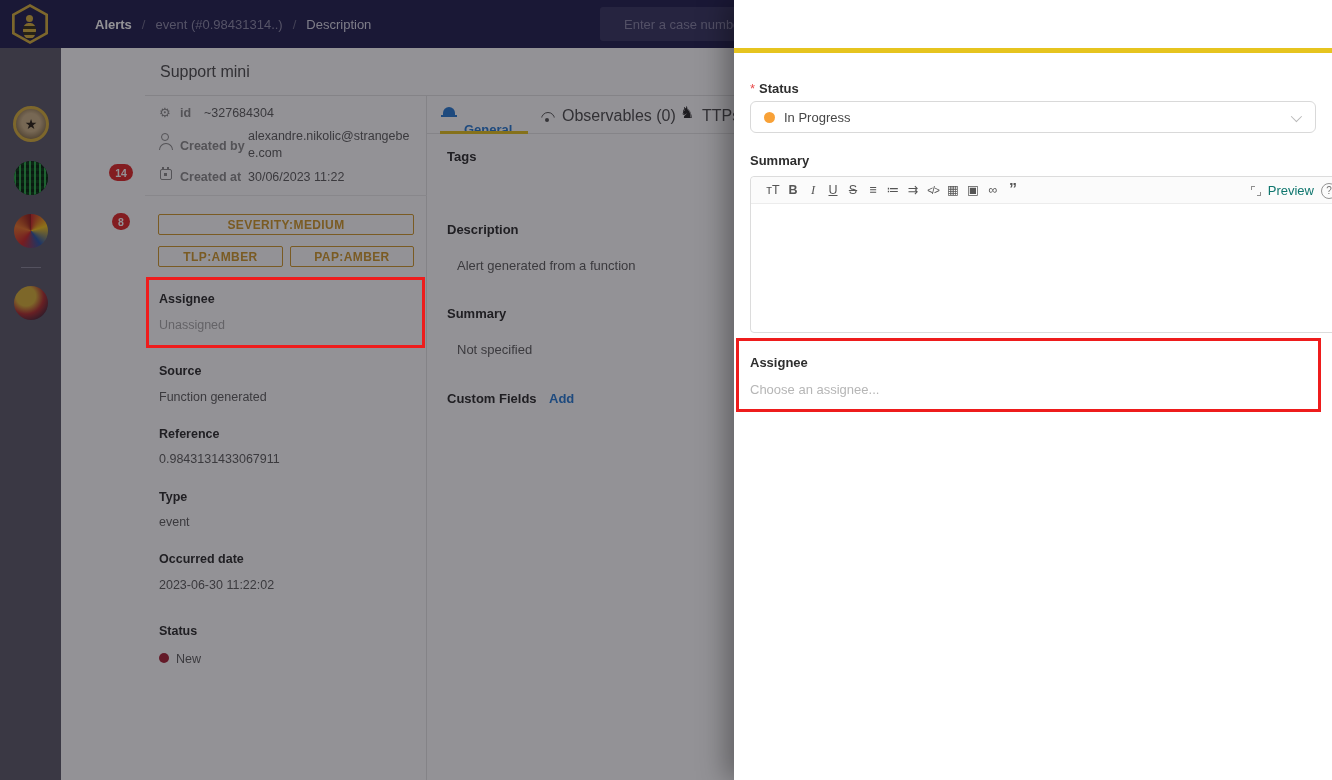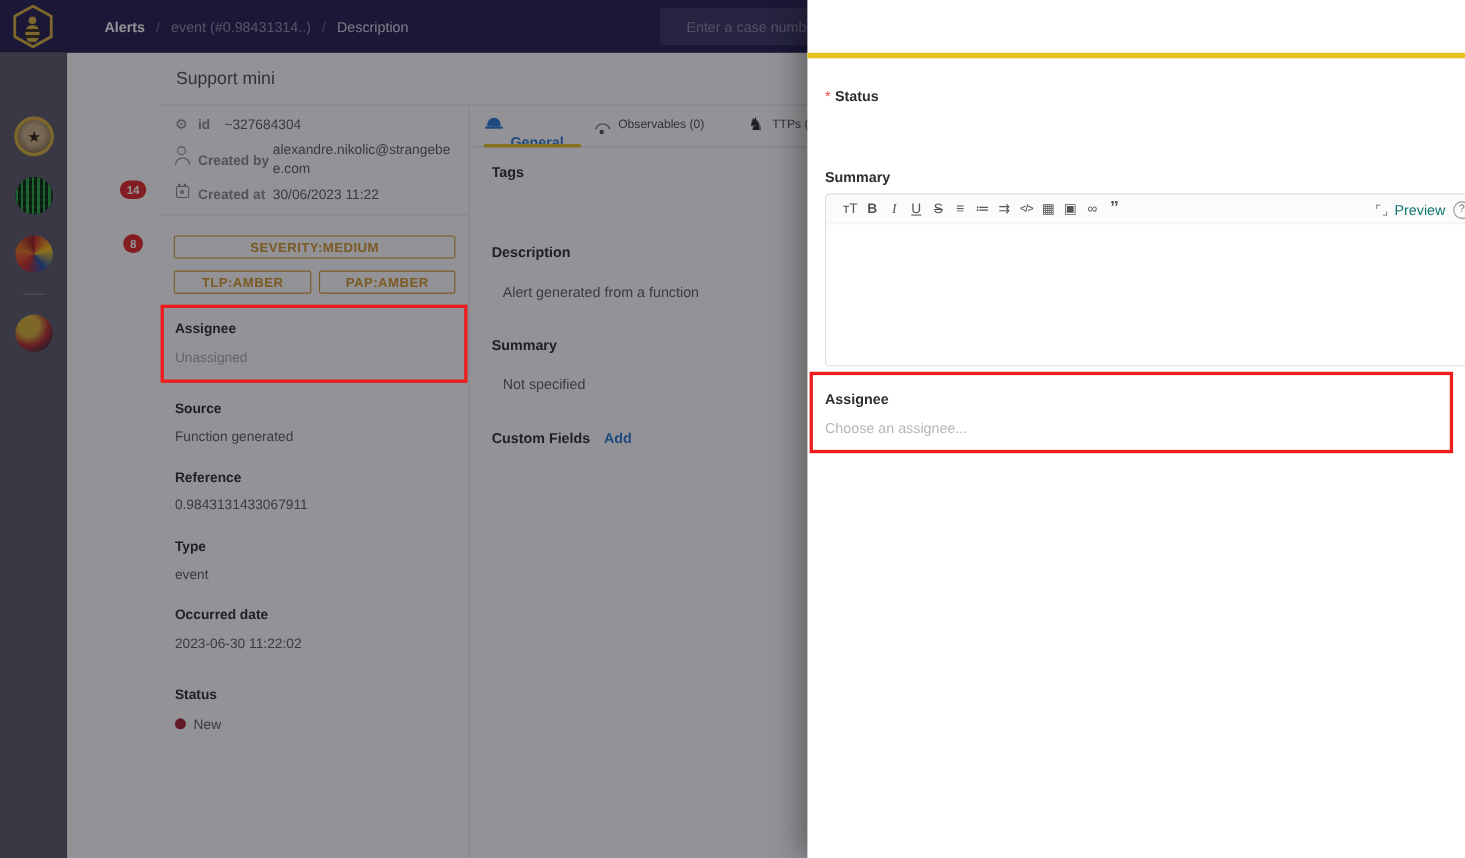"Observables (0)" .tab-label { font-size: 11px -> 16px }
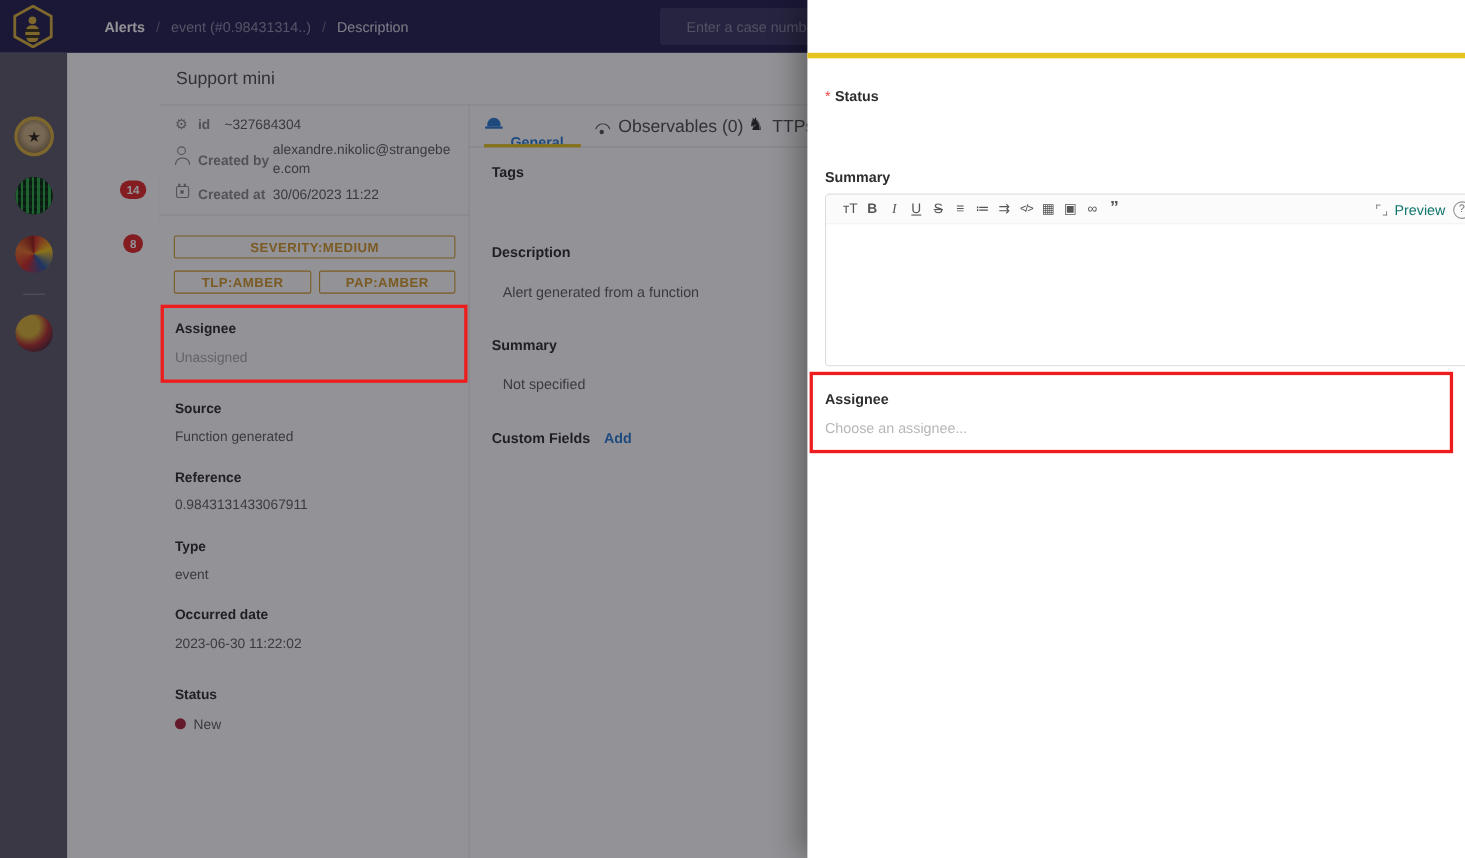"In Progress" div.abs { html: none -> <div> <div></div> <span>In Progress</span> <div></div> </div> }
